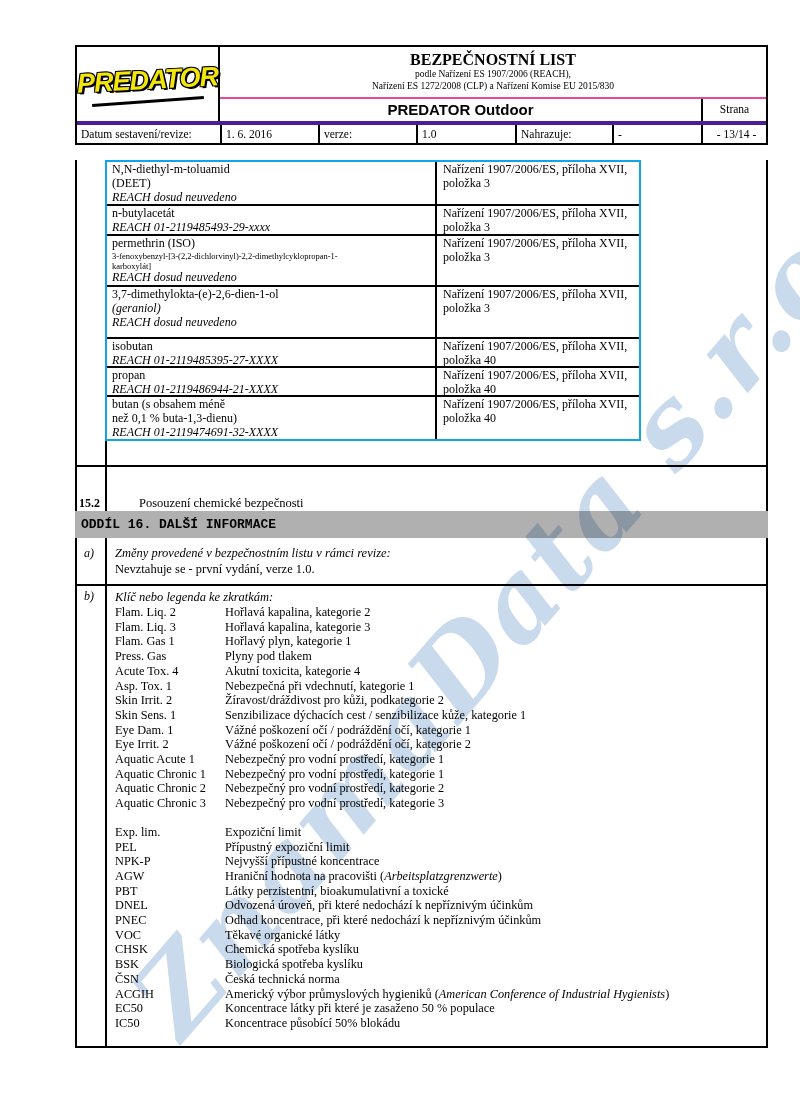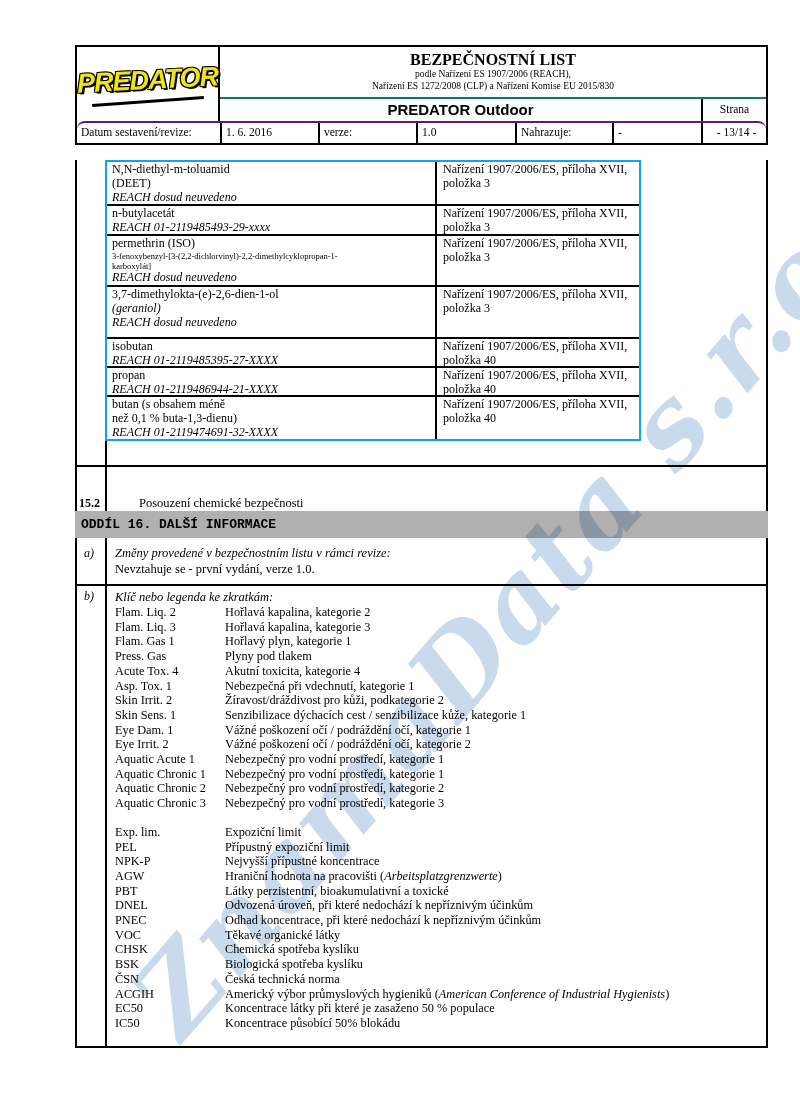"BEZPEČNOSTNÍ LIST" .title-cell { border-bottom: 2px solid #0f766e -> 2px solid #ec4899 }
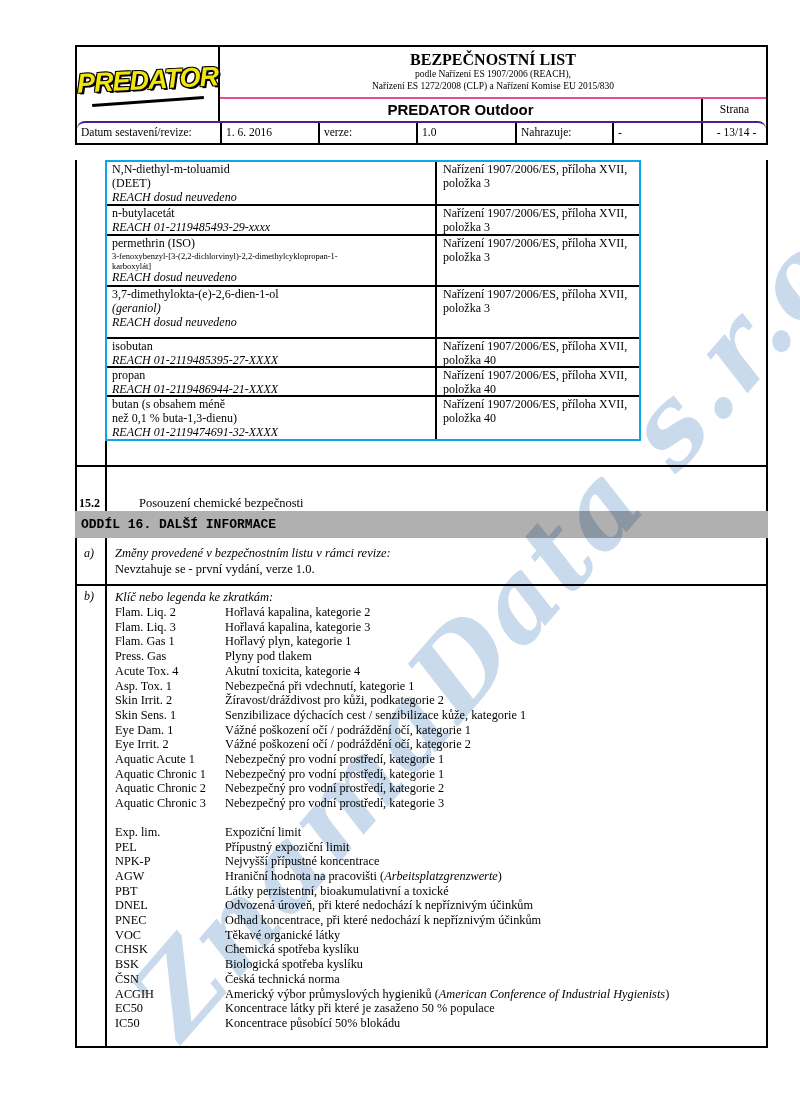"Datum sestavení/revize:" .h-fields { border-radius: 8px -> none; border-top: 2px solid #4c1d95 -> 4px solid #4c1d95 }
